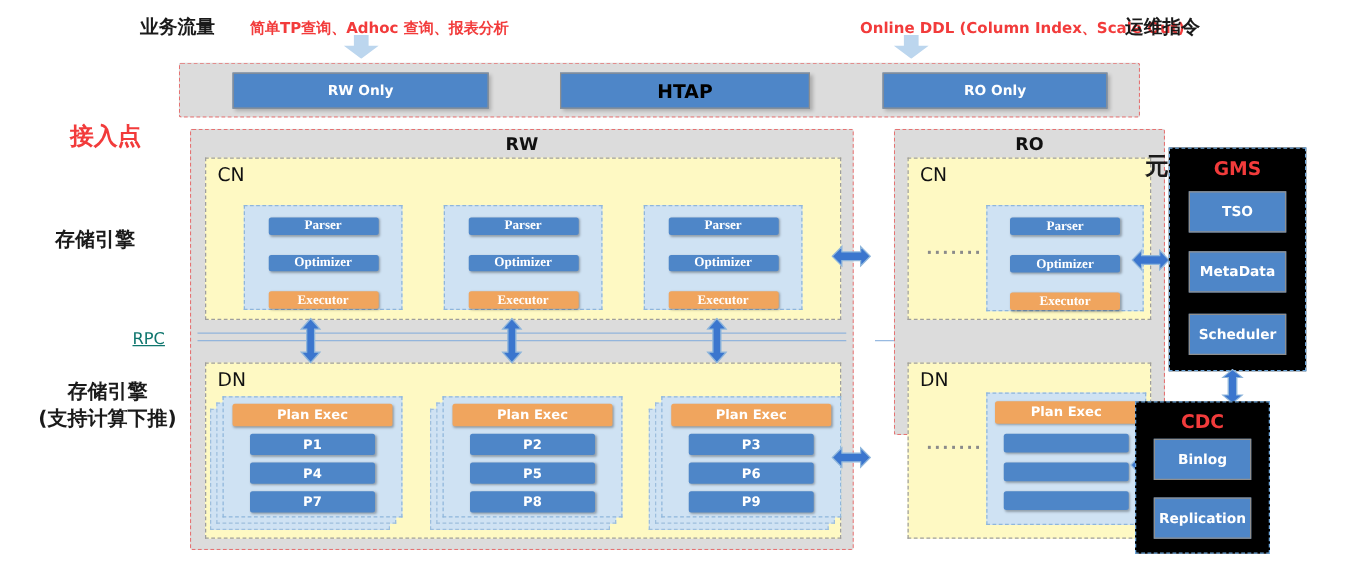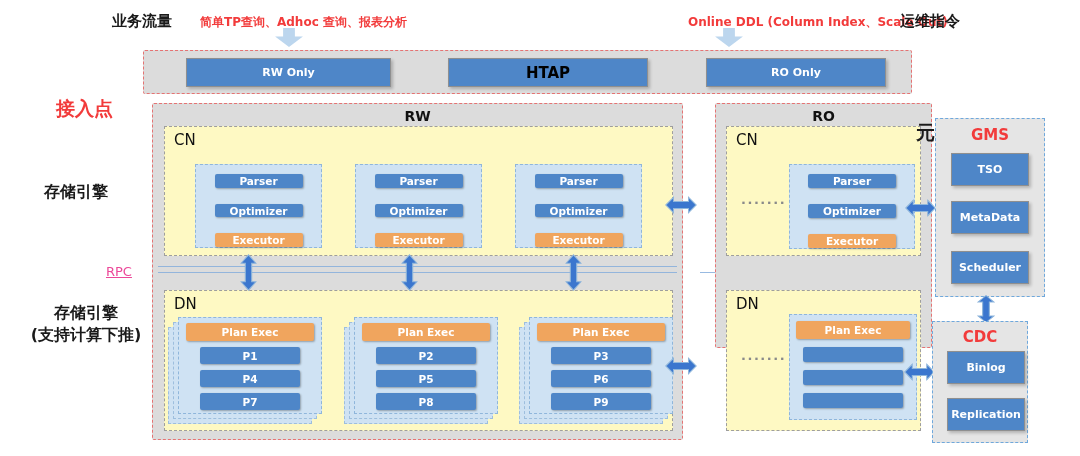"GMS" .panel-blue { background: #e5e5e5 -> #000000 }
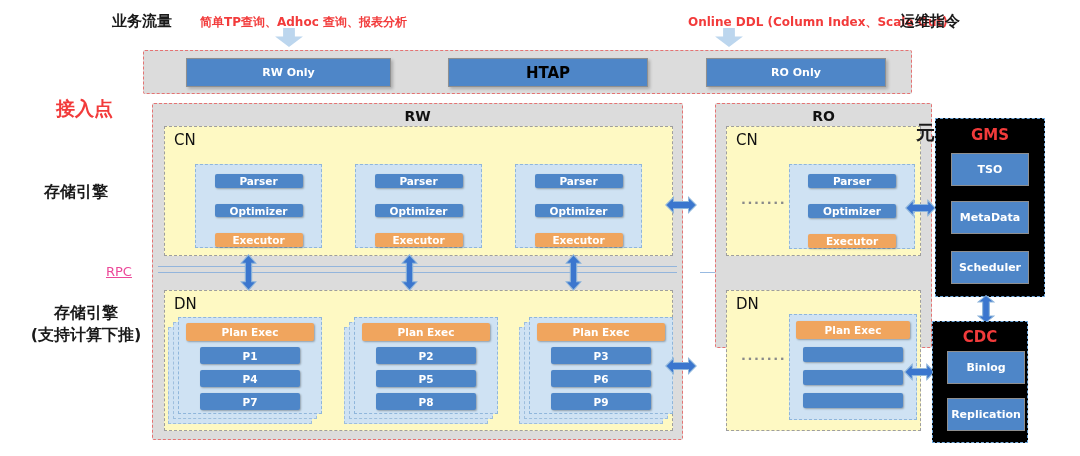"Parser" .unit-card { font-family: none -> Liberation Serif, serif }
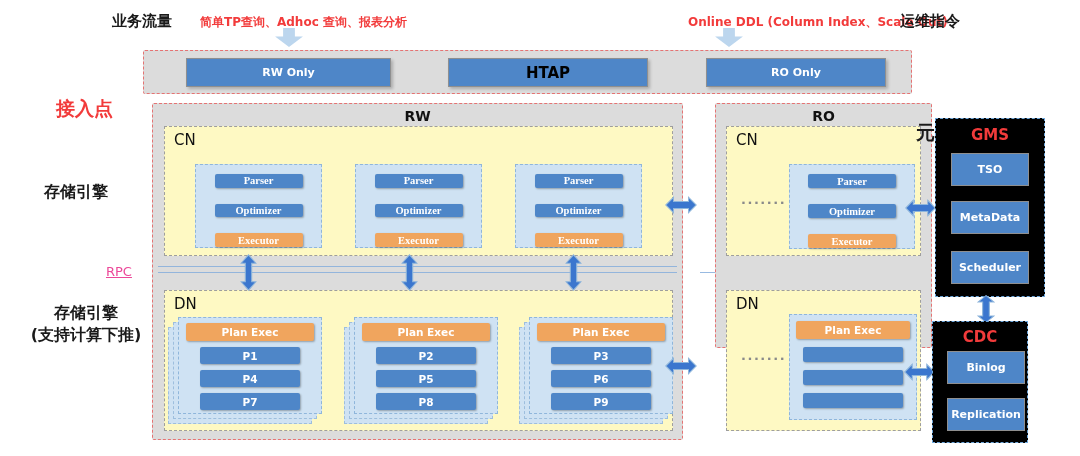"RPC" .rpc-lbl { color: #ec4899 -> #0f766e }
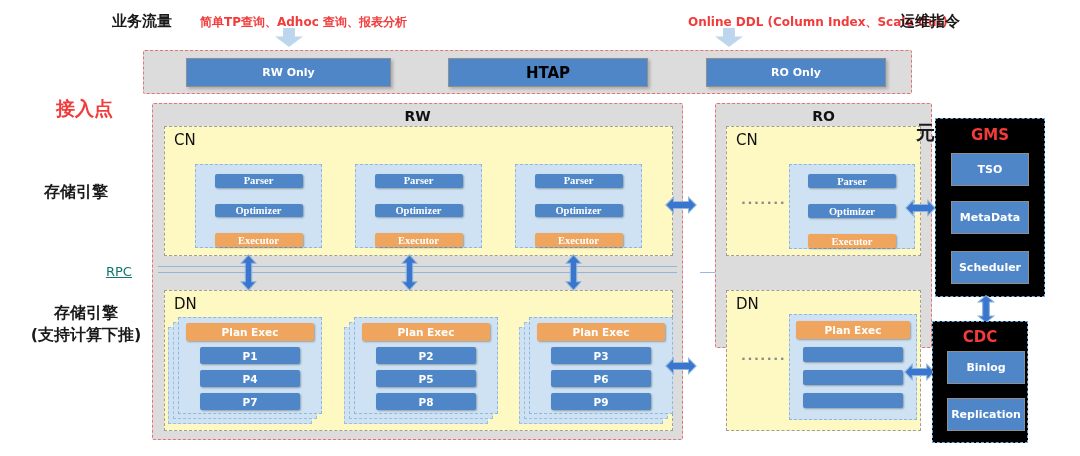"CDC" div.abs { left: 932px -> 908px; width: 96px -> 108px }
